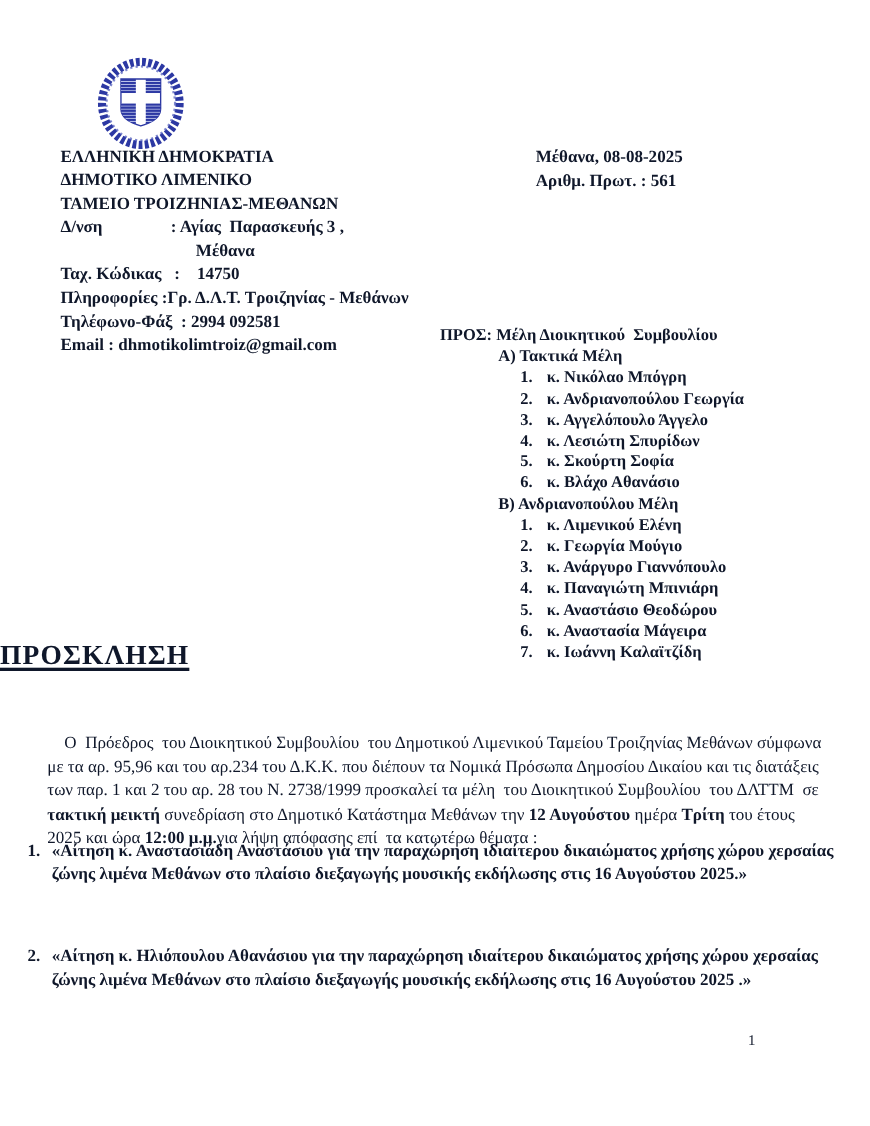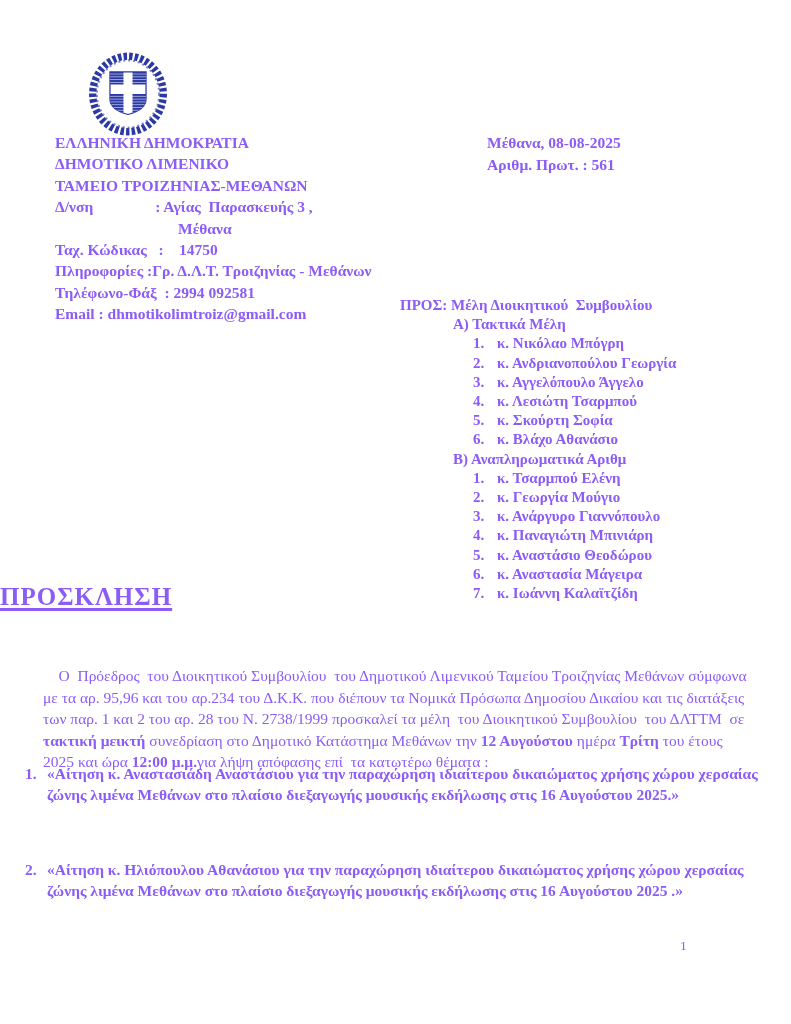"ΕΛΛΗΝΙΚΗ ΔΗΜΟΚΡΑΤΙΑ" .page { color: #8b5cf6 -> #0f172a }
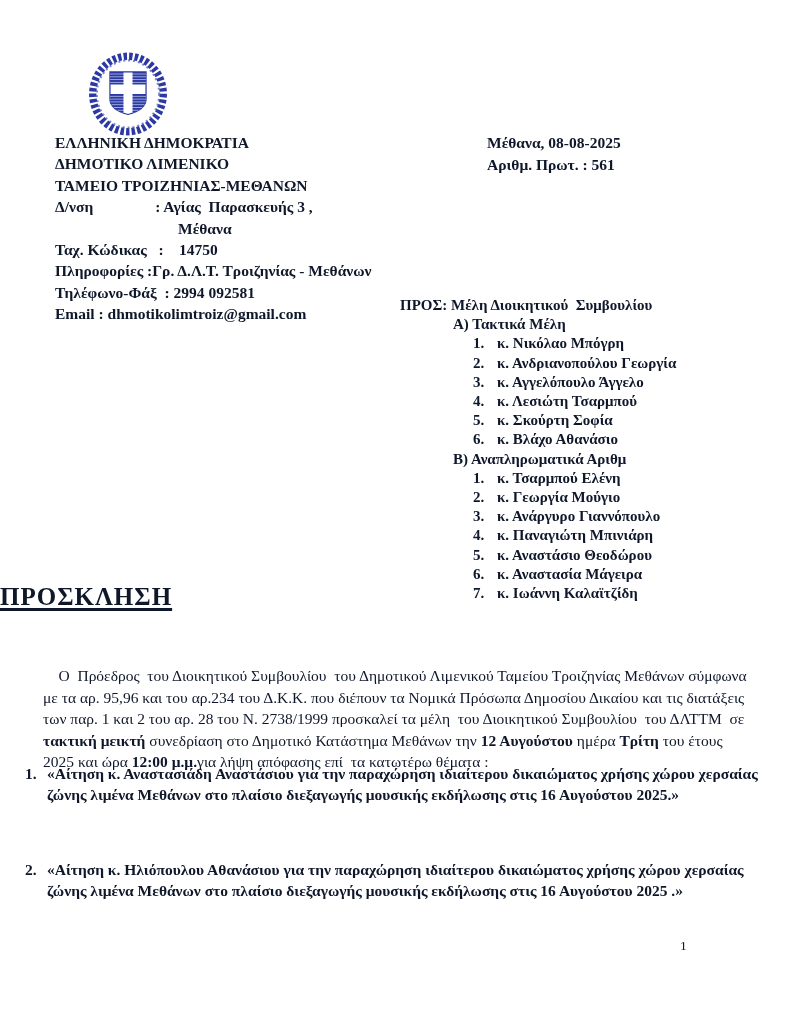"κ. Λεσιώτη Τσαρμπού" span { text: Τσαρμπού -> Σπυρίδων }
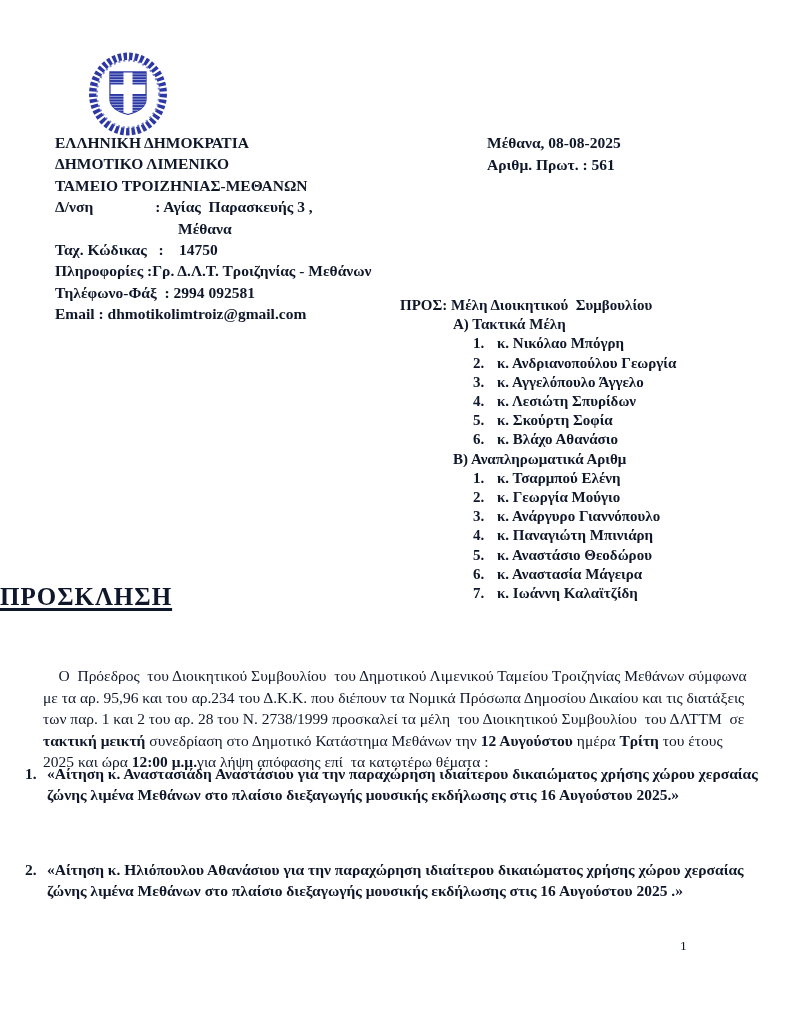"Β) Αναπληρωματικά Αριθμ" div.group-label { text: Αναπληρωματικά Αριθμ -> Ανδριανοπούλου Μέλη }
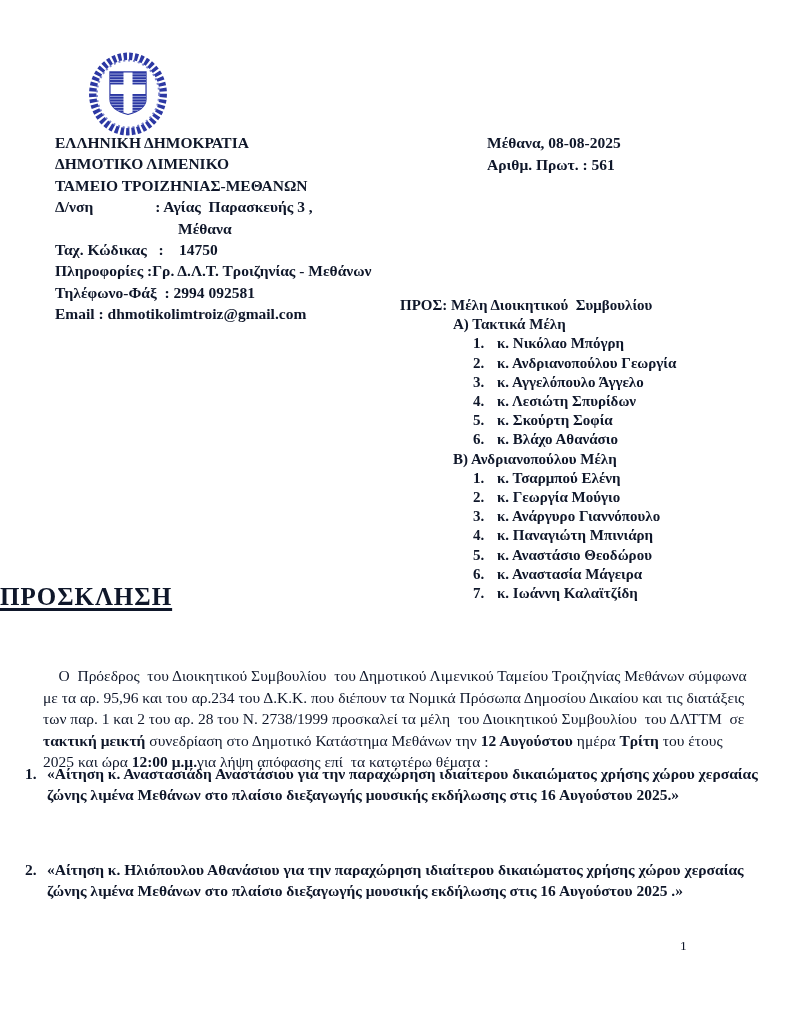"κ. Τσαρμπού Ελένη" span { text: Τσαρμπού -> Λιμενικού }
